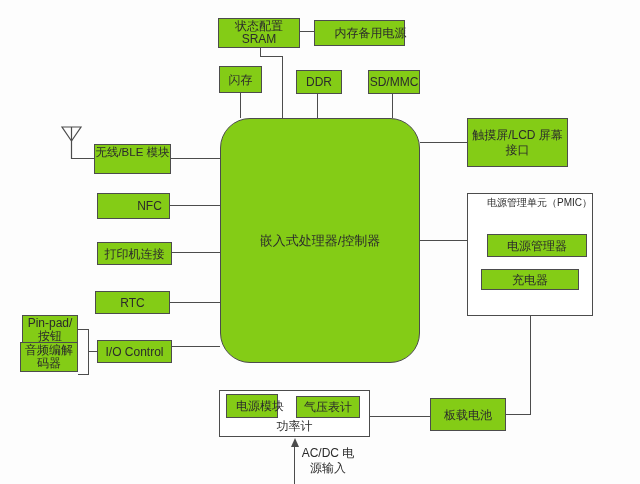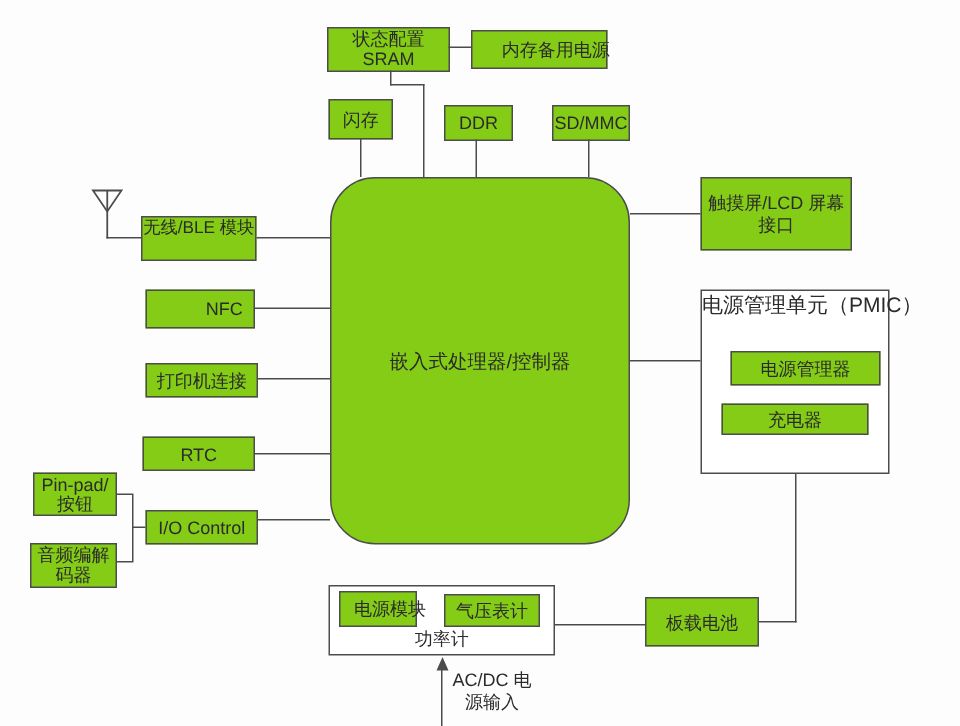"电源管理单元（PMIC）" .group-title { font-size: 14px -> 10px }
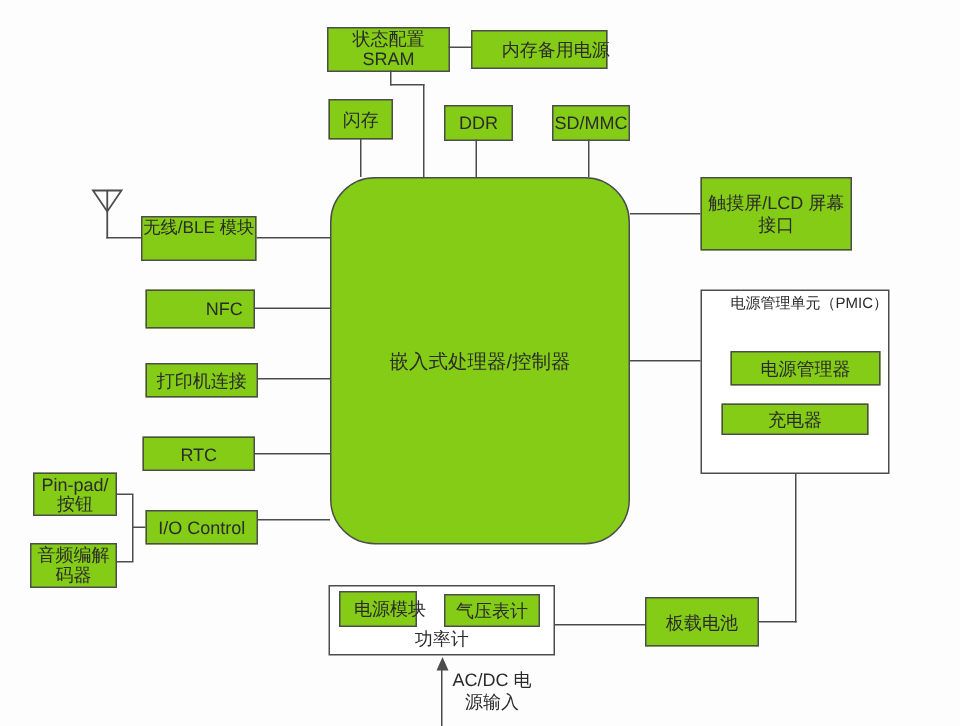"音频编解" div.box { top: 362px -> 342px }
